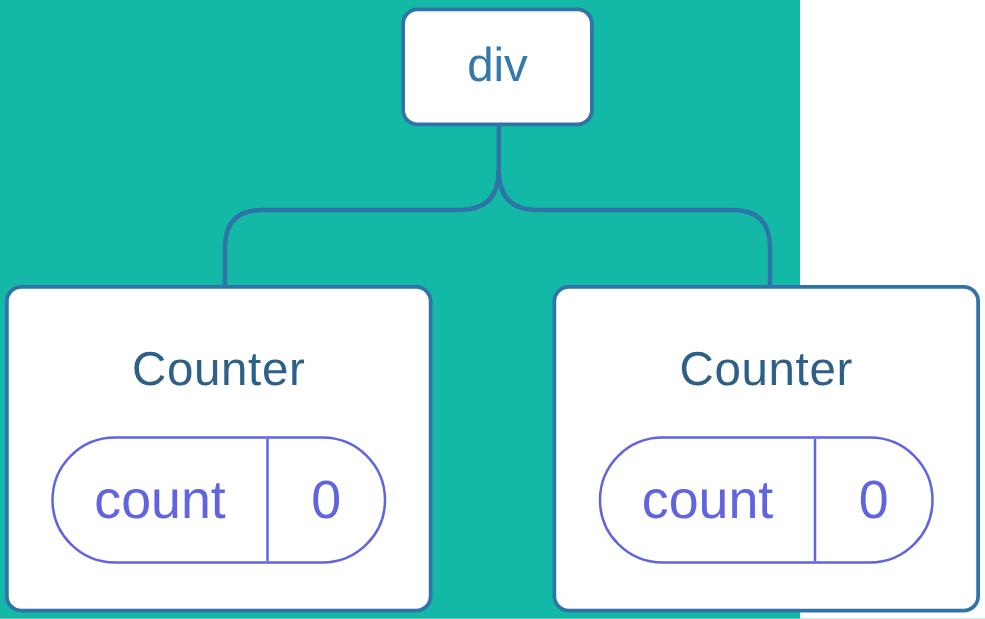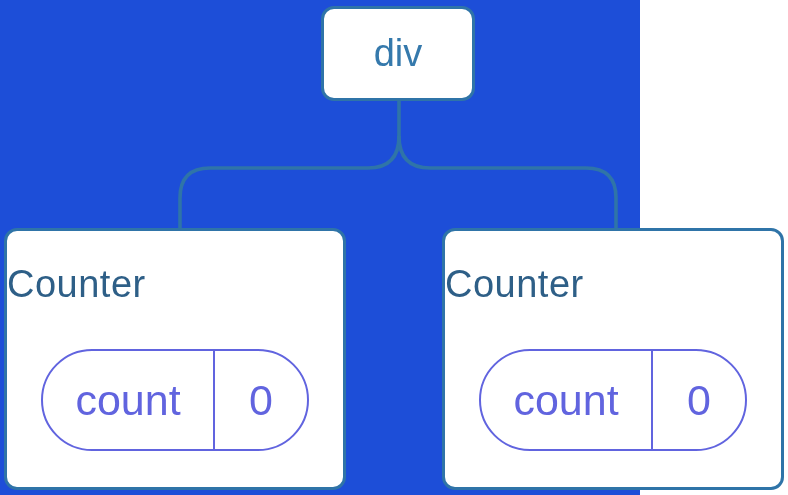"div" .canvas { background: #1d4ed8 -> #14b8a6 }
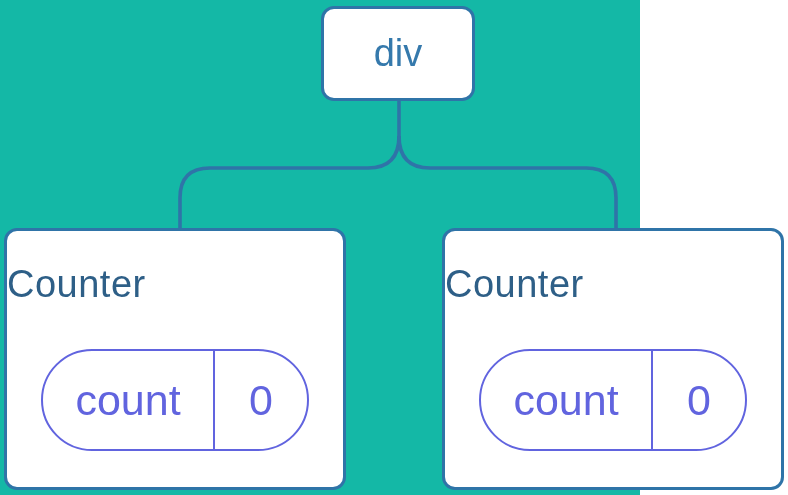"Counter" .counter-title { margin-top: 34px -> 46px; text-align: none -> center }
